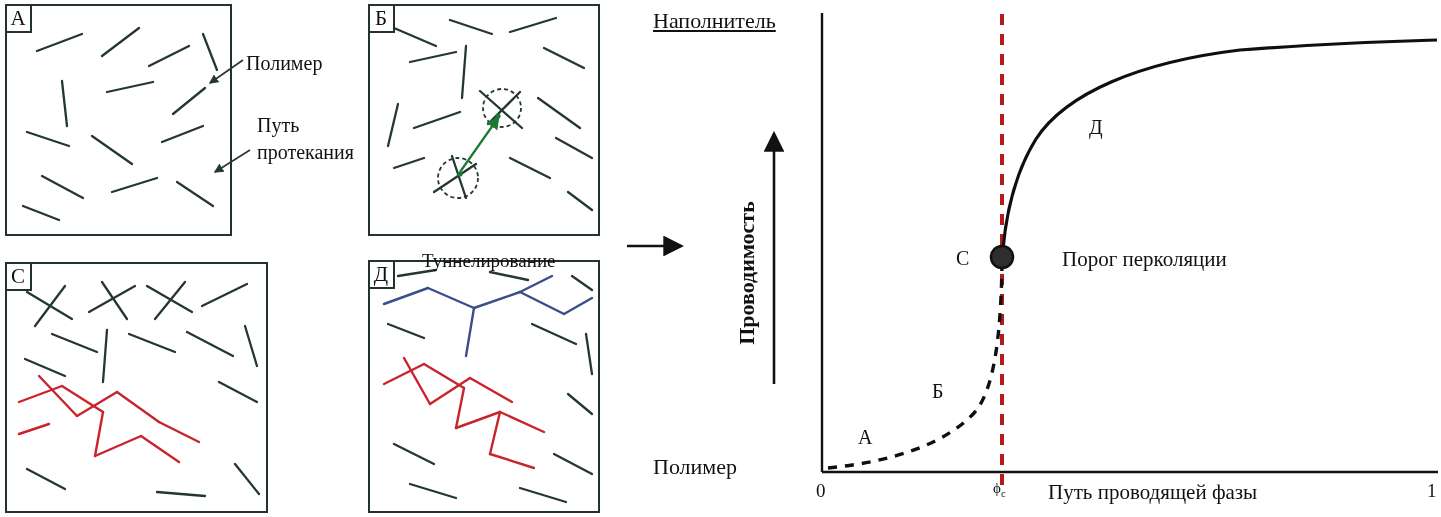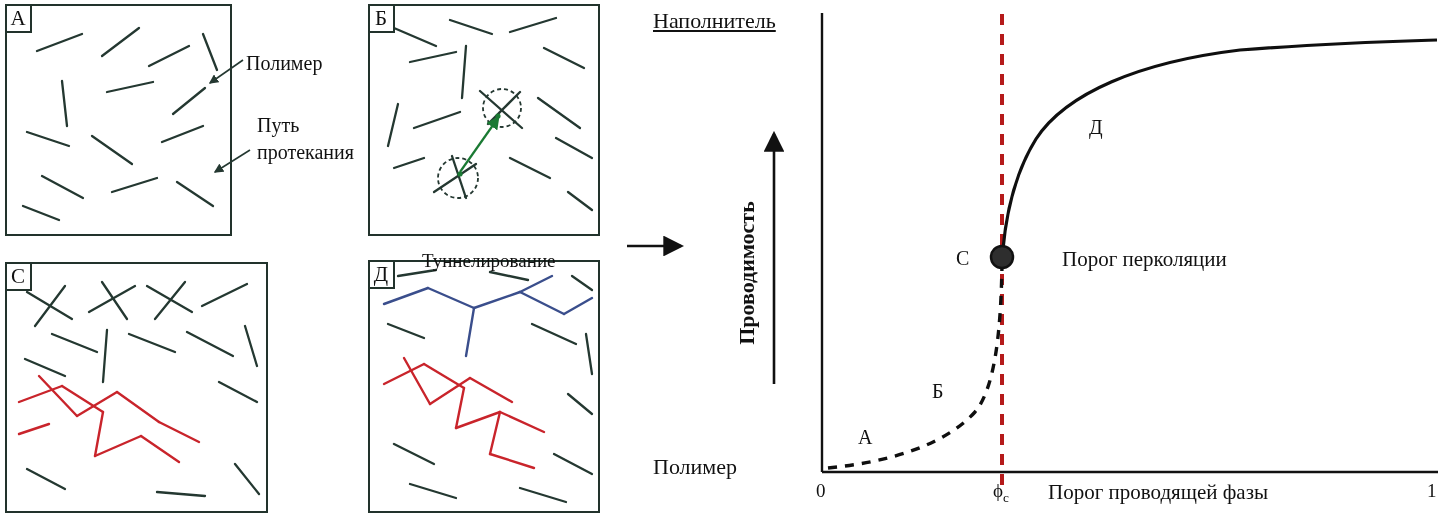"ϕc" div.lbl { font-size: 19px -> 15px }
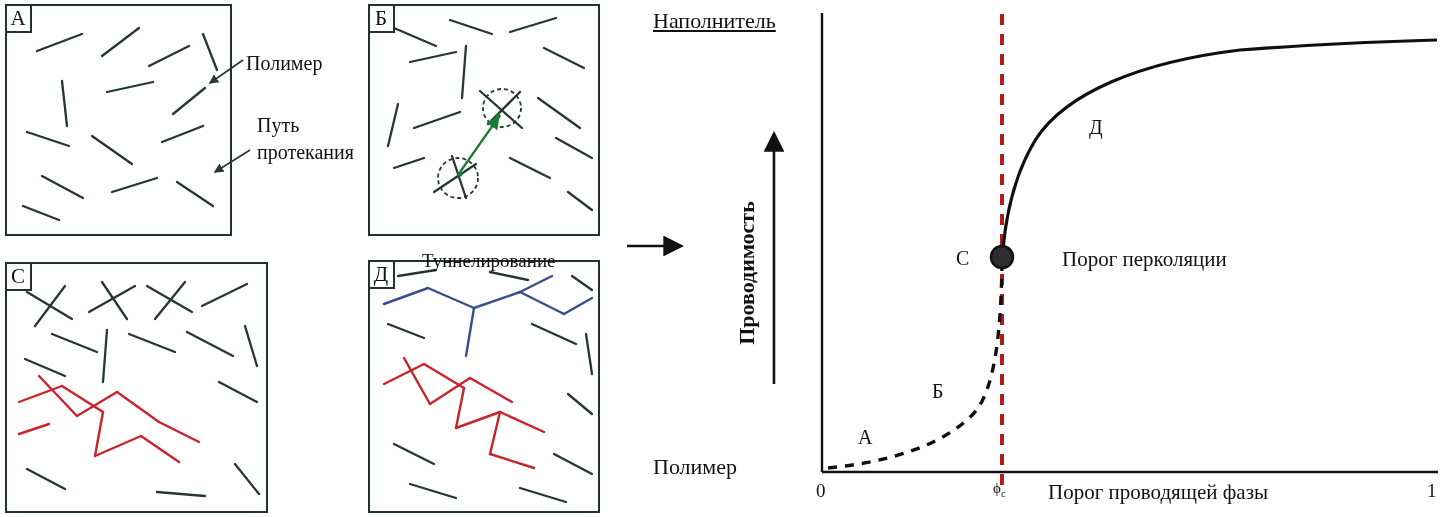"Порог проводящей фазы" div.lbl { text: Порог -> Путь }
